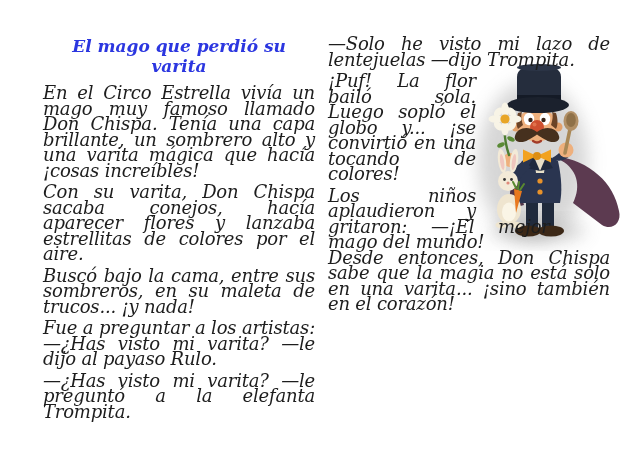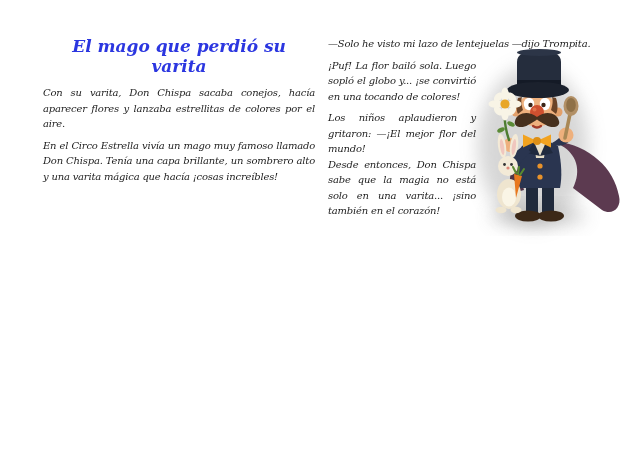"—Solo he visto mi lazo" p.para { font-size: 10px -> 18px }
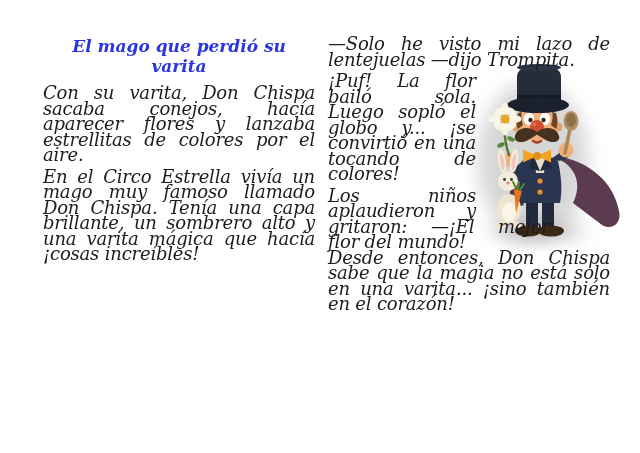"Con su varita, Don Chispa" p.para { order: before "En el Circo Estrella vivía" -> after "En el Circo Estrella vivía" }
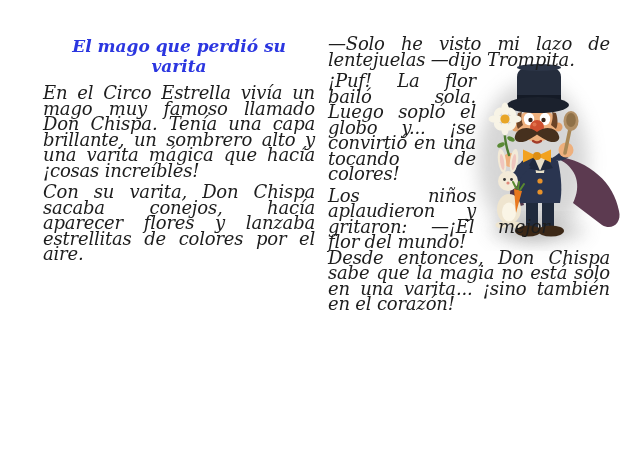"Los niños aplaudieron y gritaron:" p.para { text: flor -> mago }
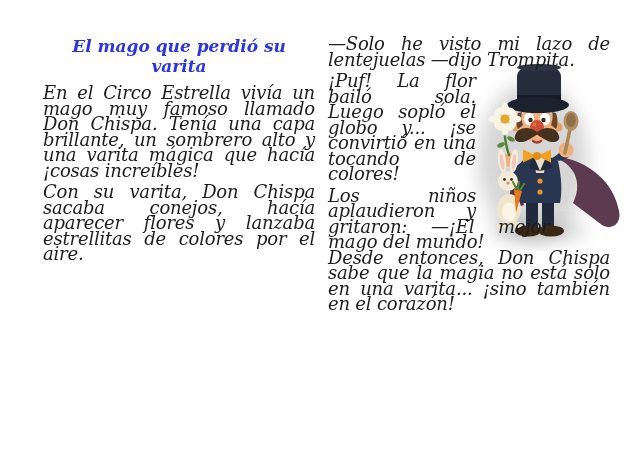"Buscó bajo la cama, entre" p.para { html: none -> <p>Buscó bajo la cama, entre sus sombreros, en su maleta de trucos... ¡y nada!</p> }
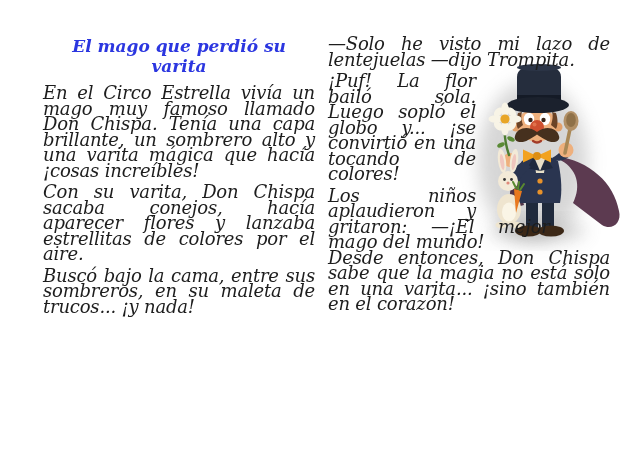"Fue a preguntar a los" p.para { html: none -> <p>Fue a preguntar a los artistas: —¿Has visto mi varita? —le dijo al payaso Rulo.</p> }
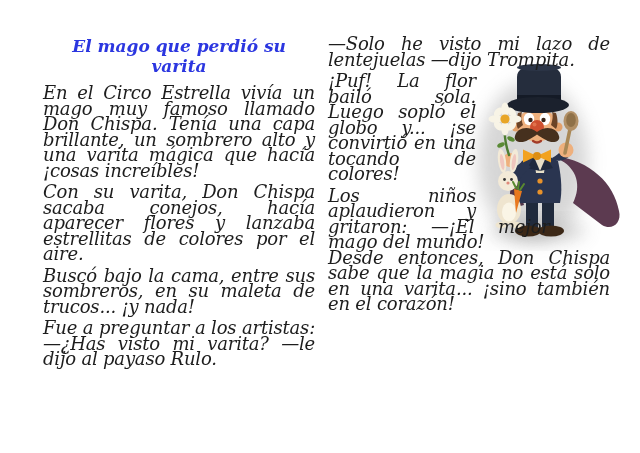"—¿Has visto mi varita? —le" p.para { html: none -> <p>—¿Has visto mi varita? —le preguntó a la elefanta Trompita.</p> }
